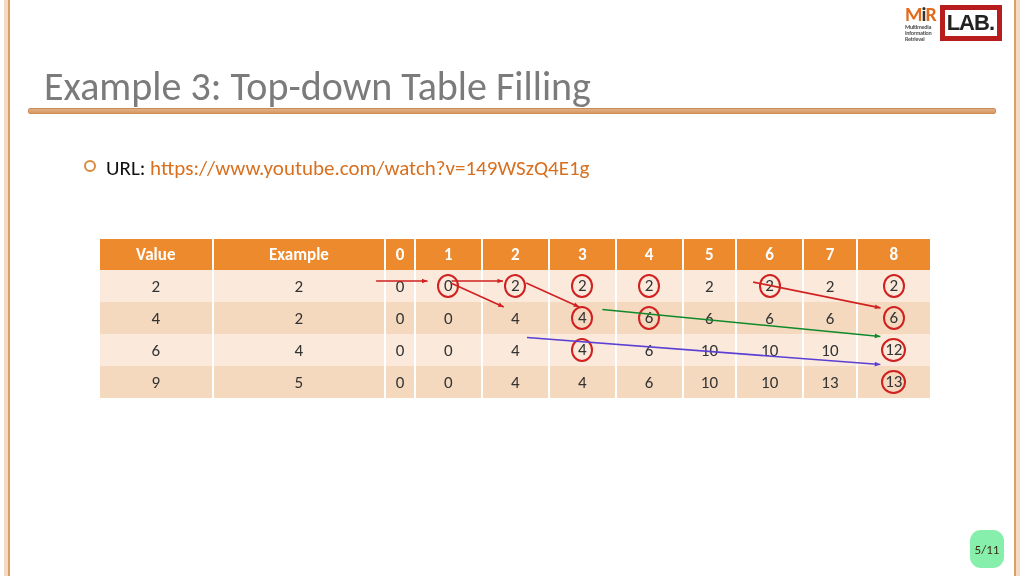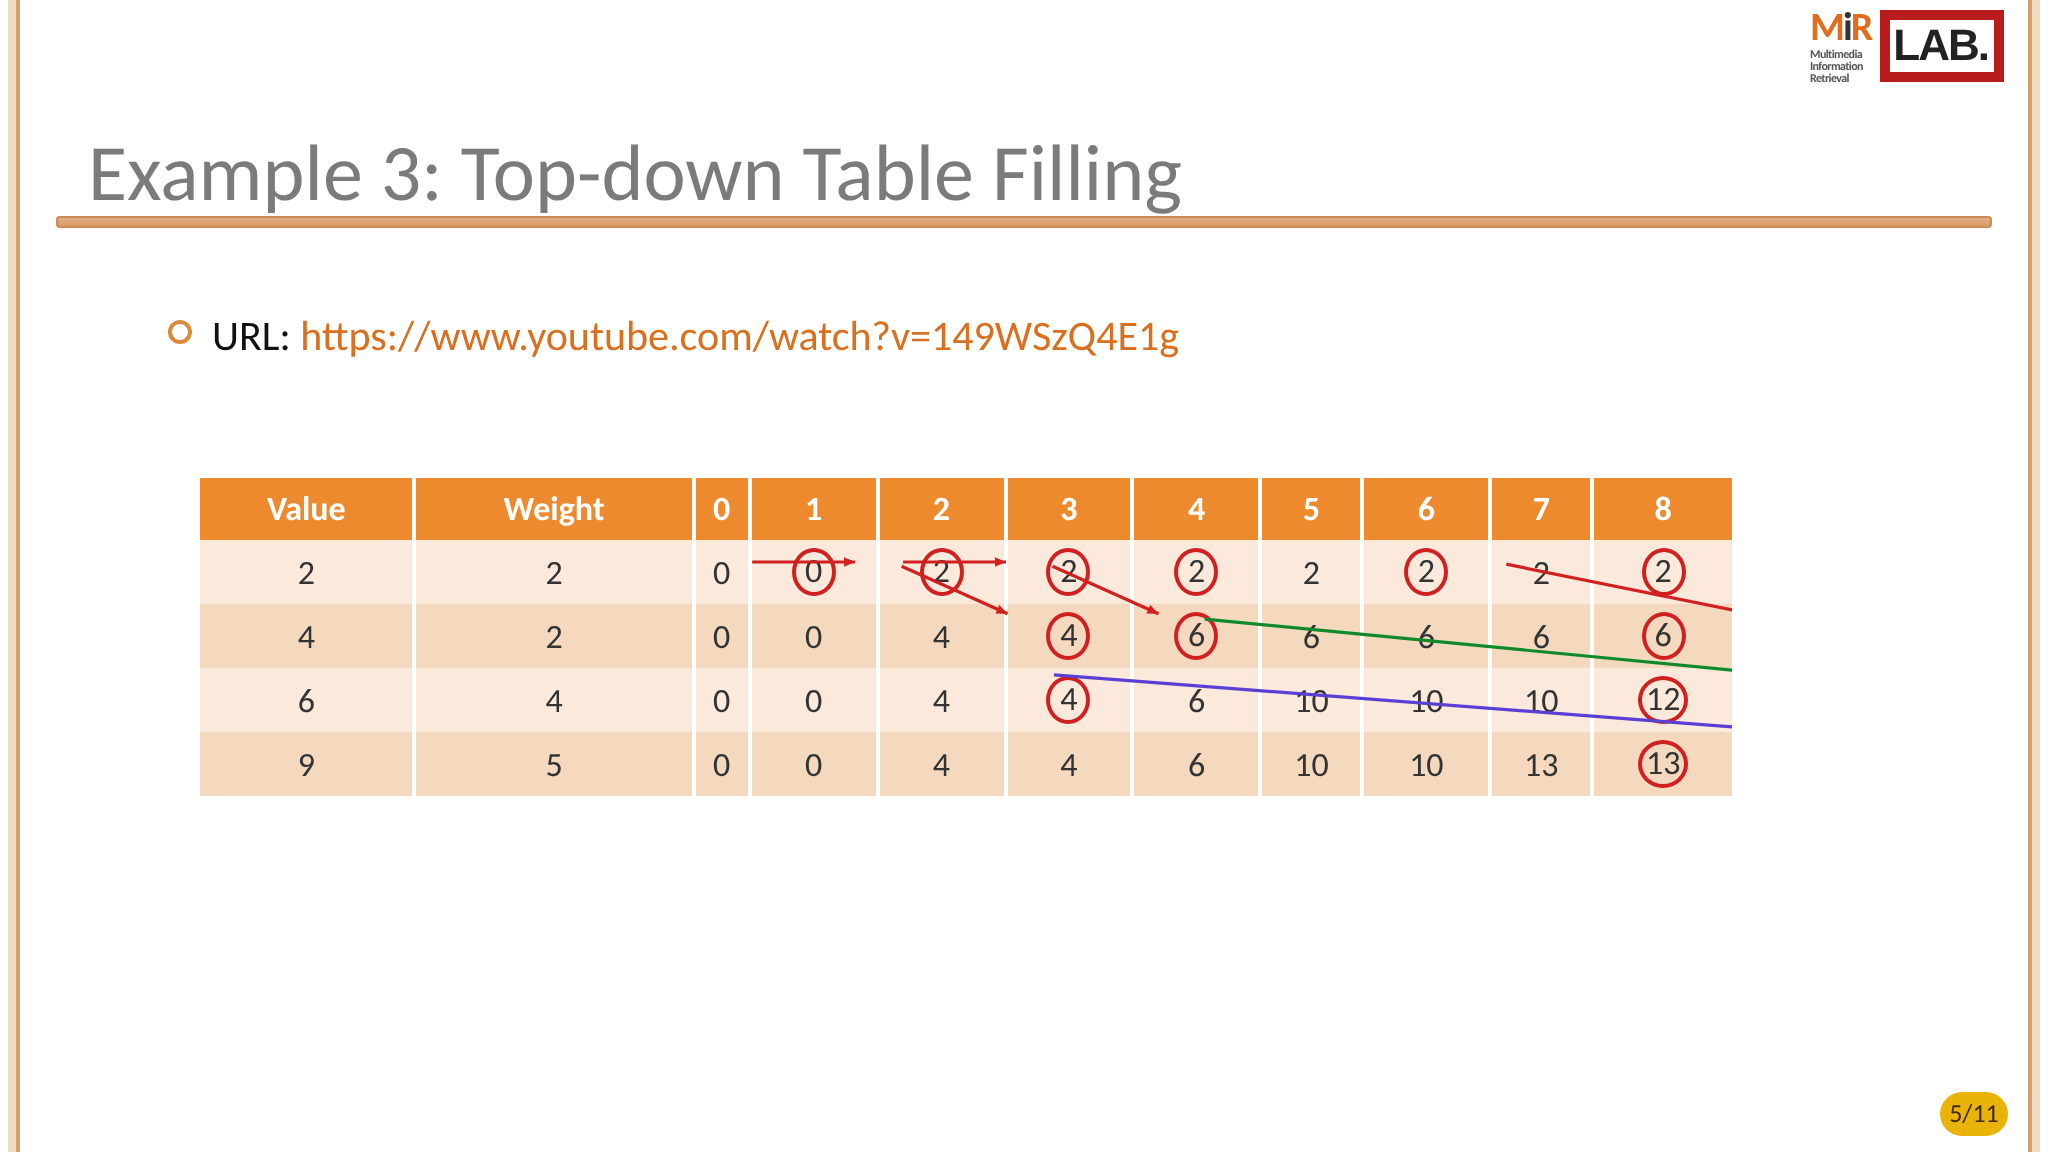"Value" .table-wrap { width: 766px -> 830px }
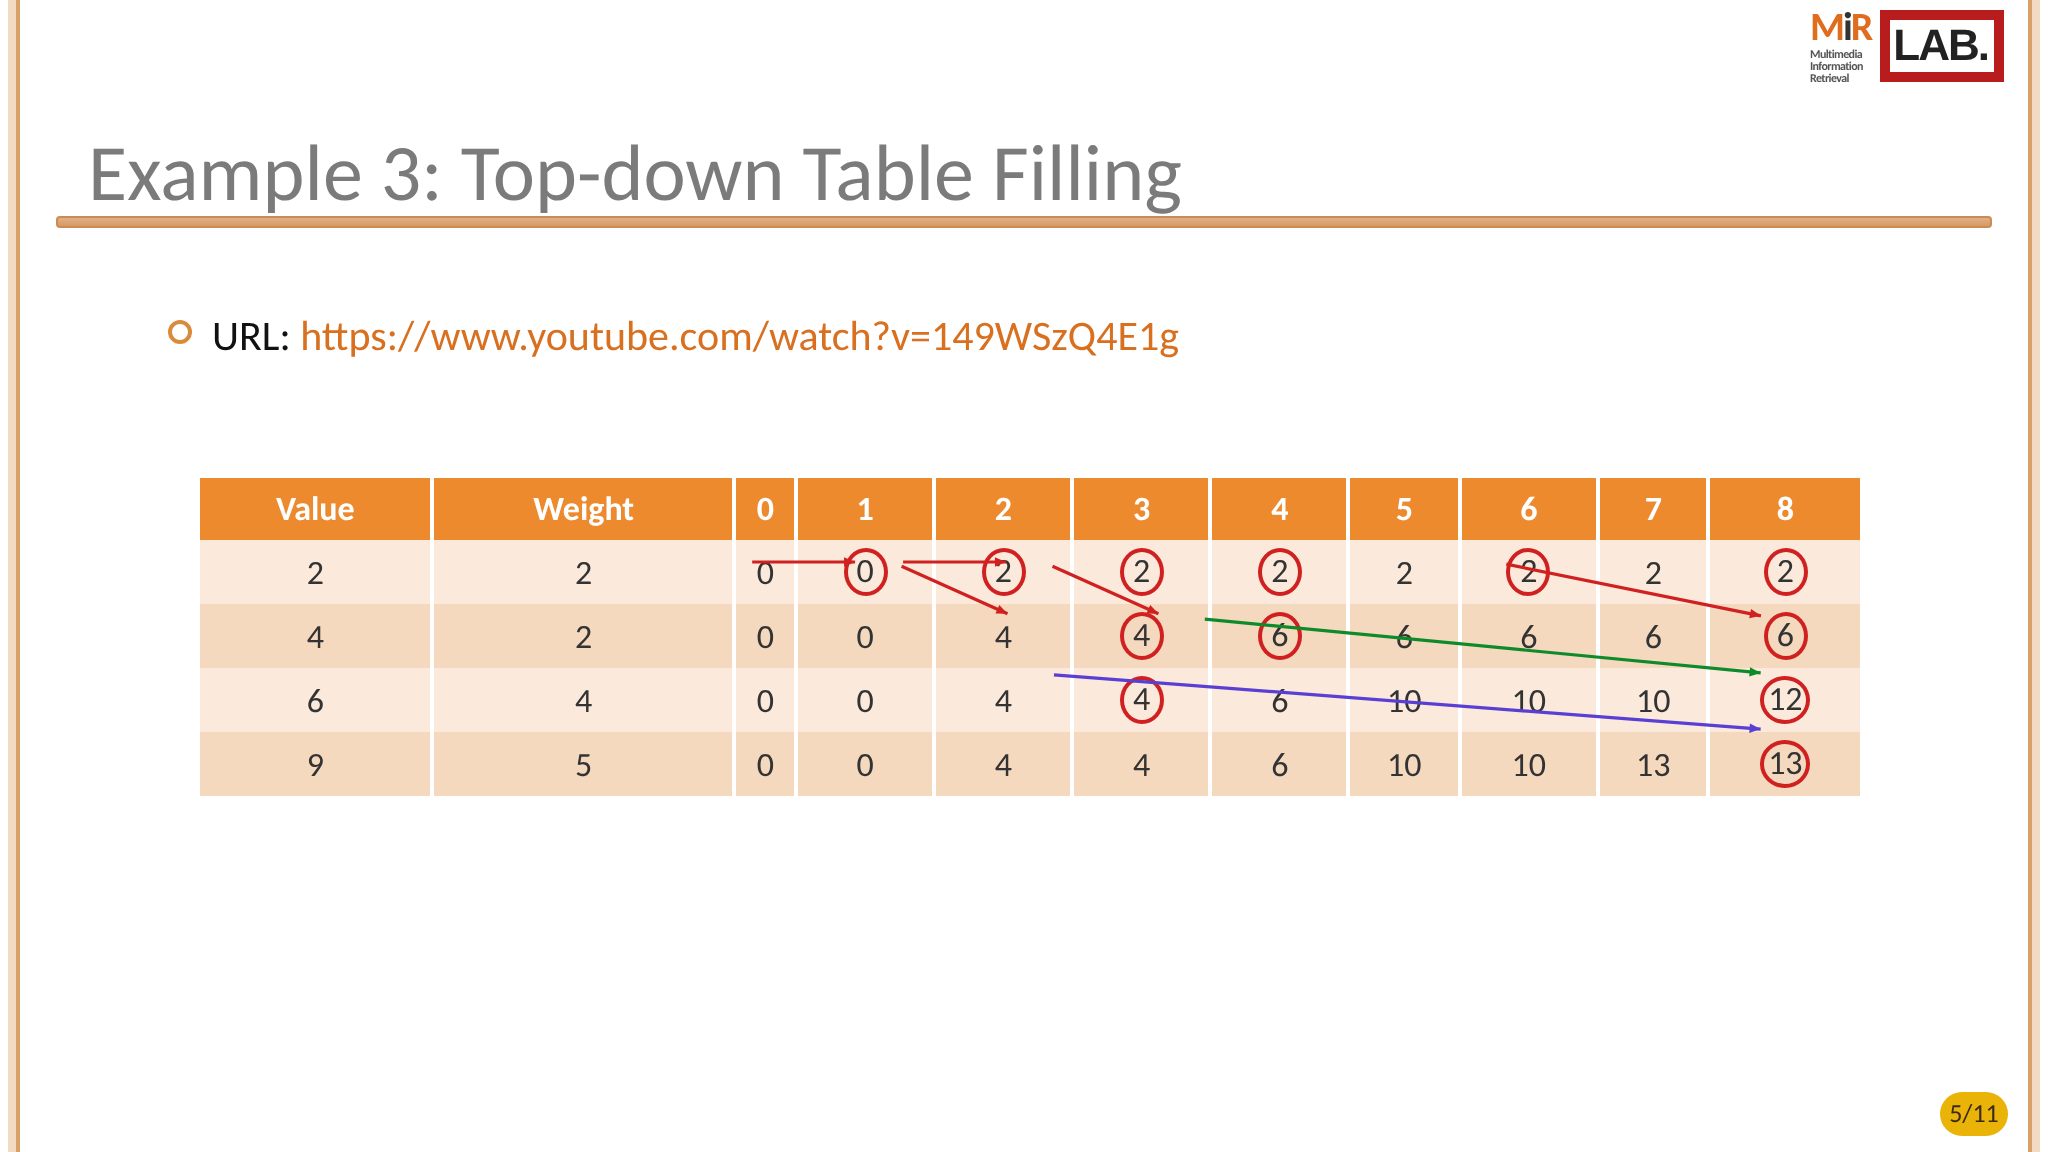"Weight" th { text: Weight -> Example }
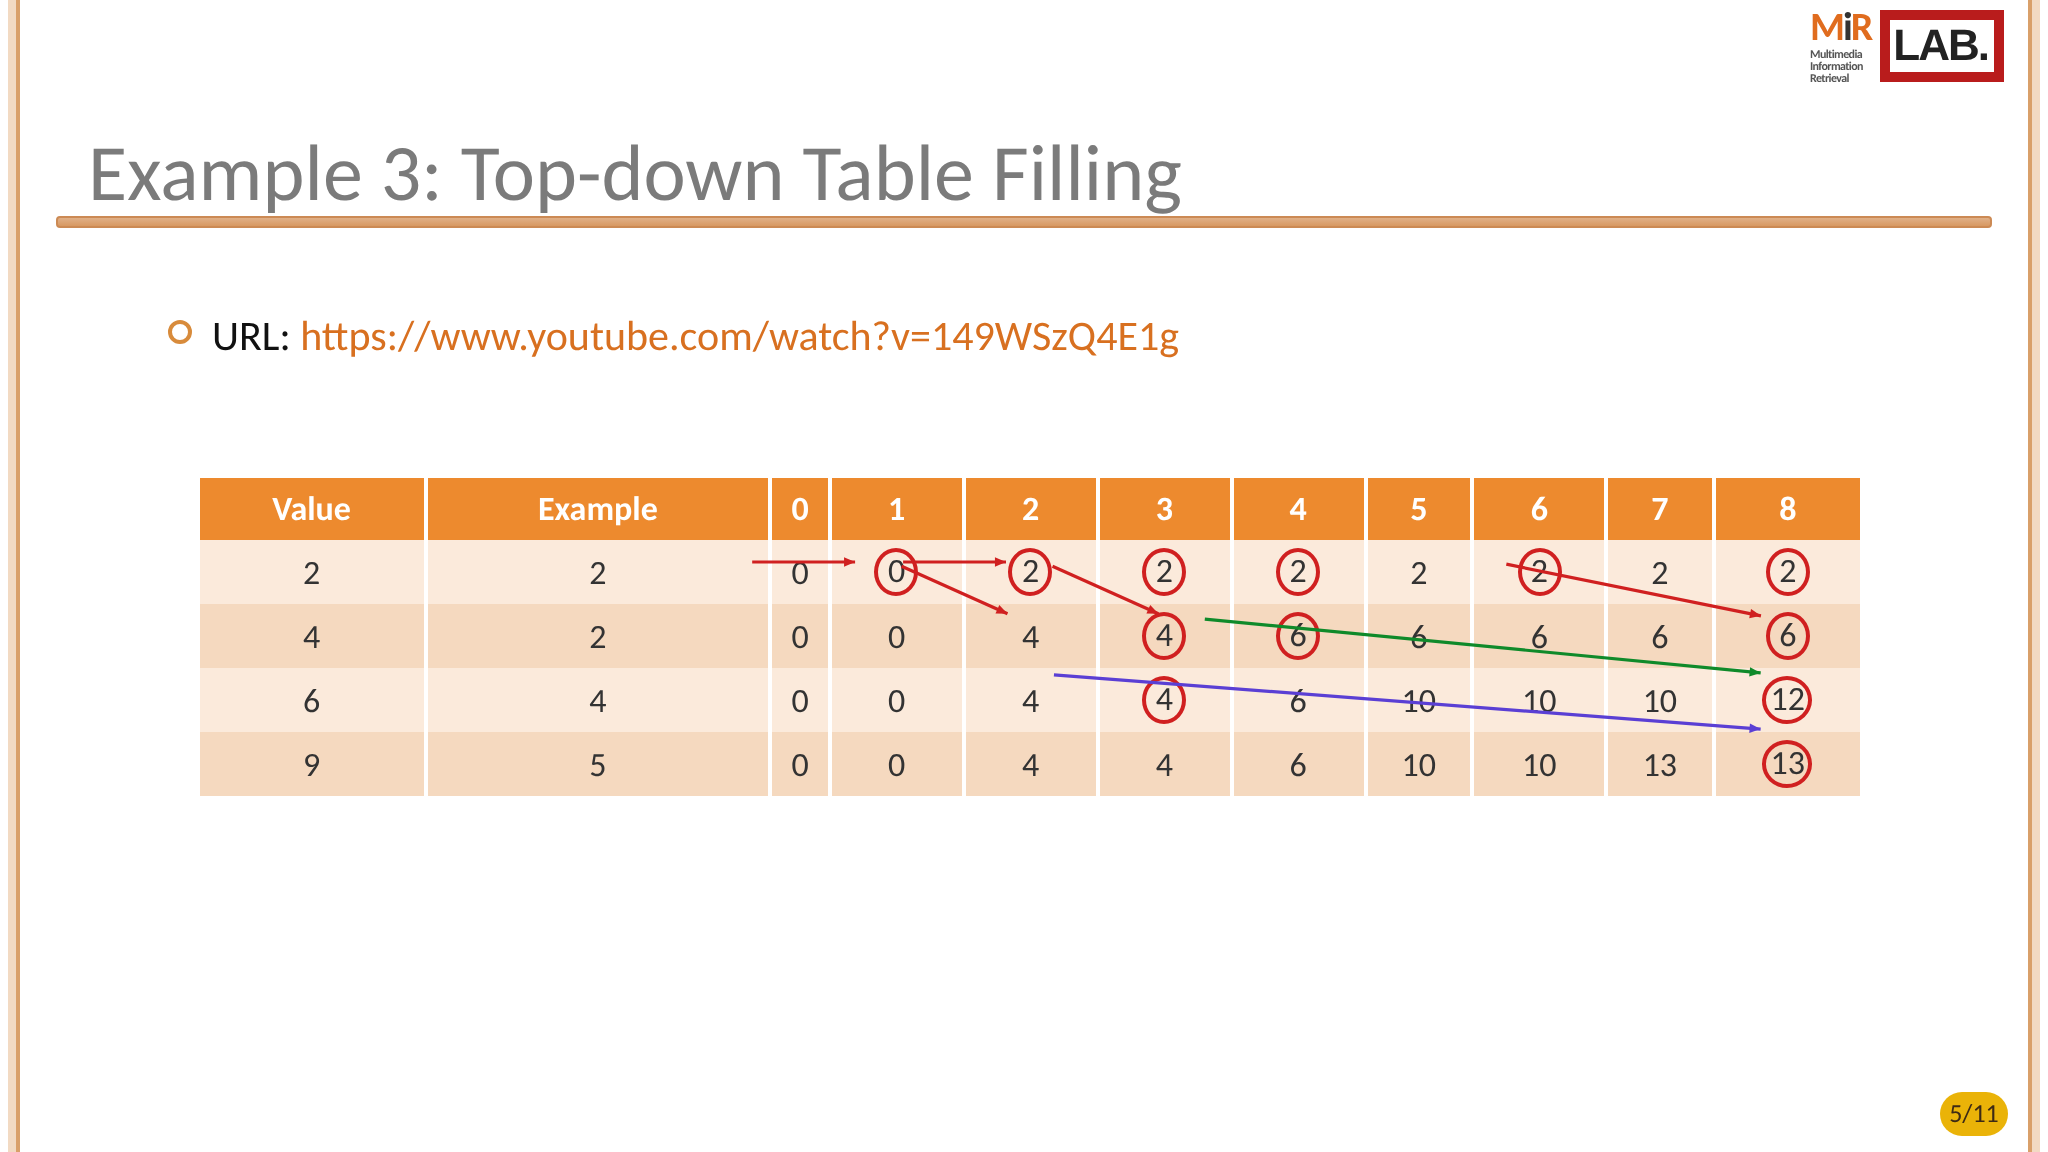"5/11" .page-num { background: #eab308 -> #86efac; height: 22px -> 38px }
